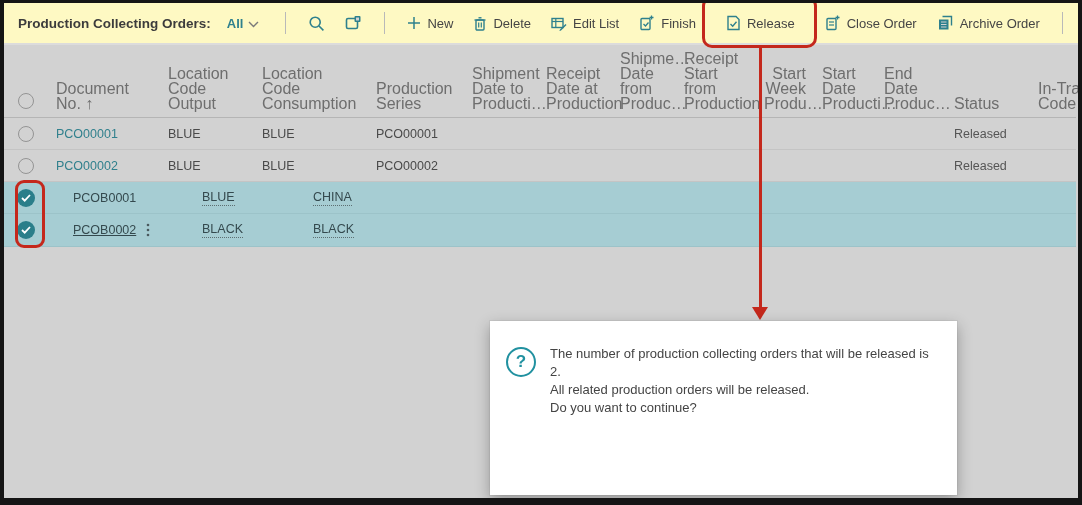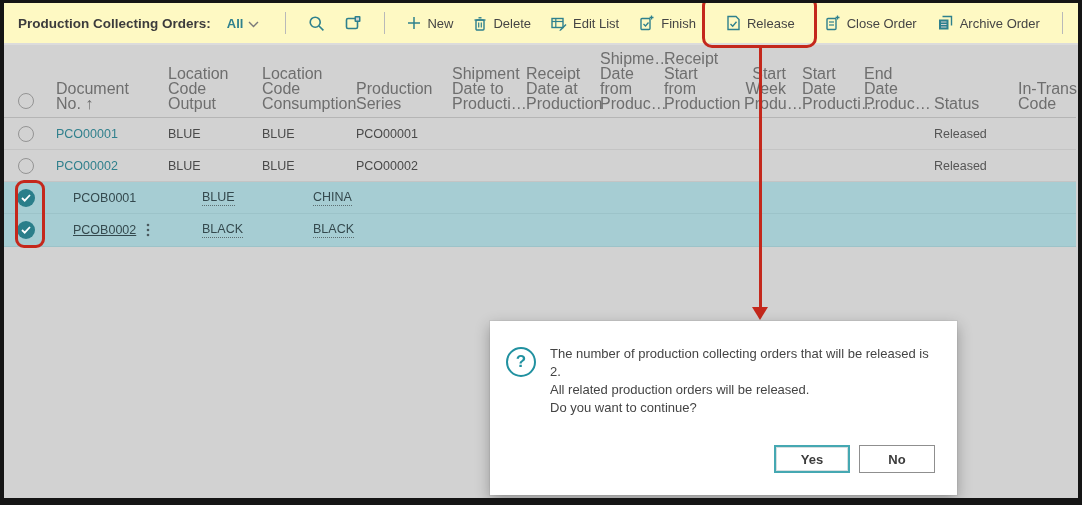"Production Series" .c4 { margin-left: none -> 20px }
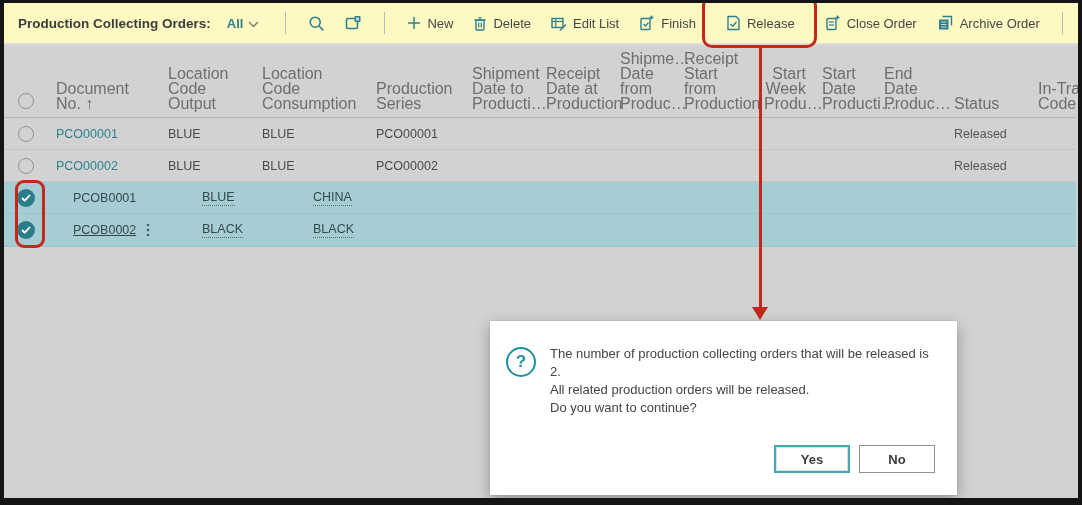"Yes" div.dlg-buttons { html: <div> <div>Yes</div> <div>No</div> </div> -> none }
